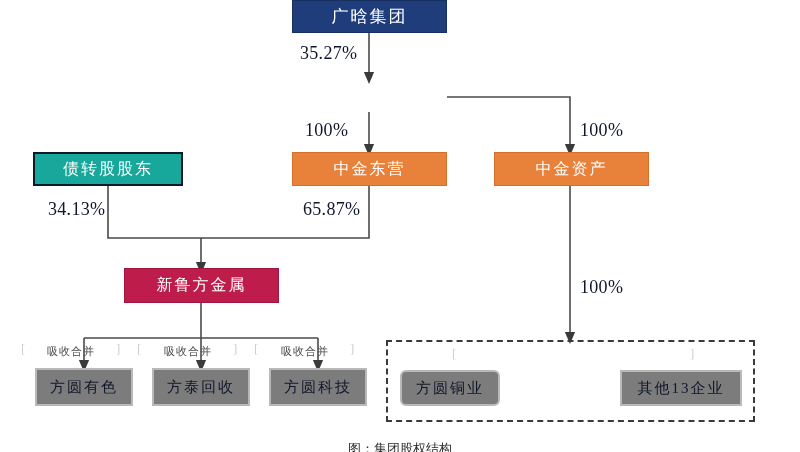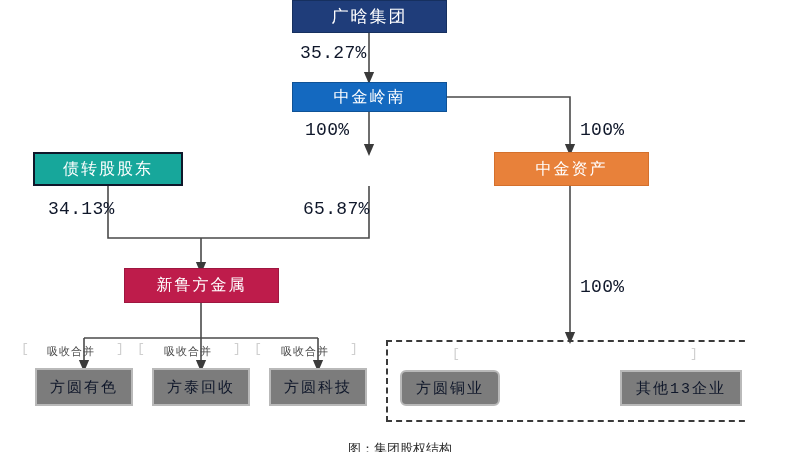"广晗集团" #canvas { font-family: Liberation Mono, monospace -> Liberation Serif, serif; padding-left: none -> 16px }
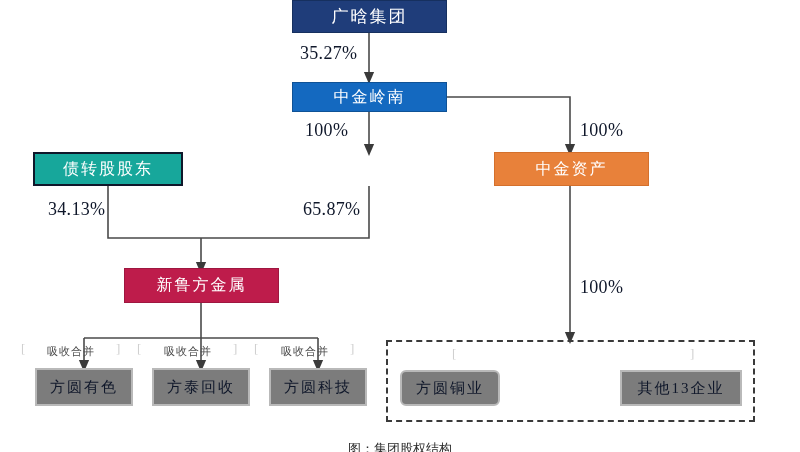"中金岭南" div.node { html: <div> <span>中金岭南</span> </div> -> none }
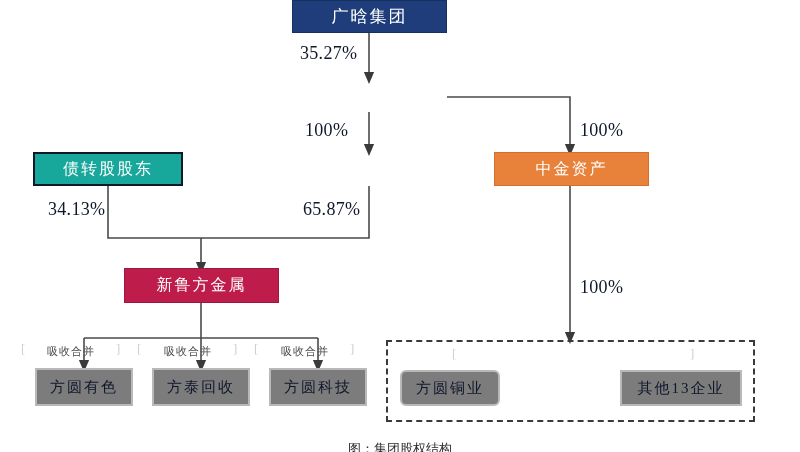"中金东营" div.node { html: none -> <div> <span>中金东营</span> </div> }
